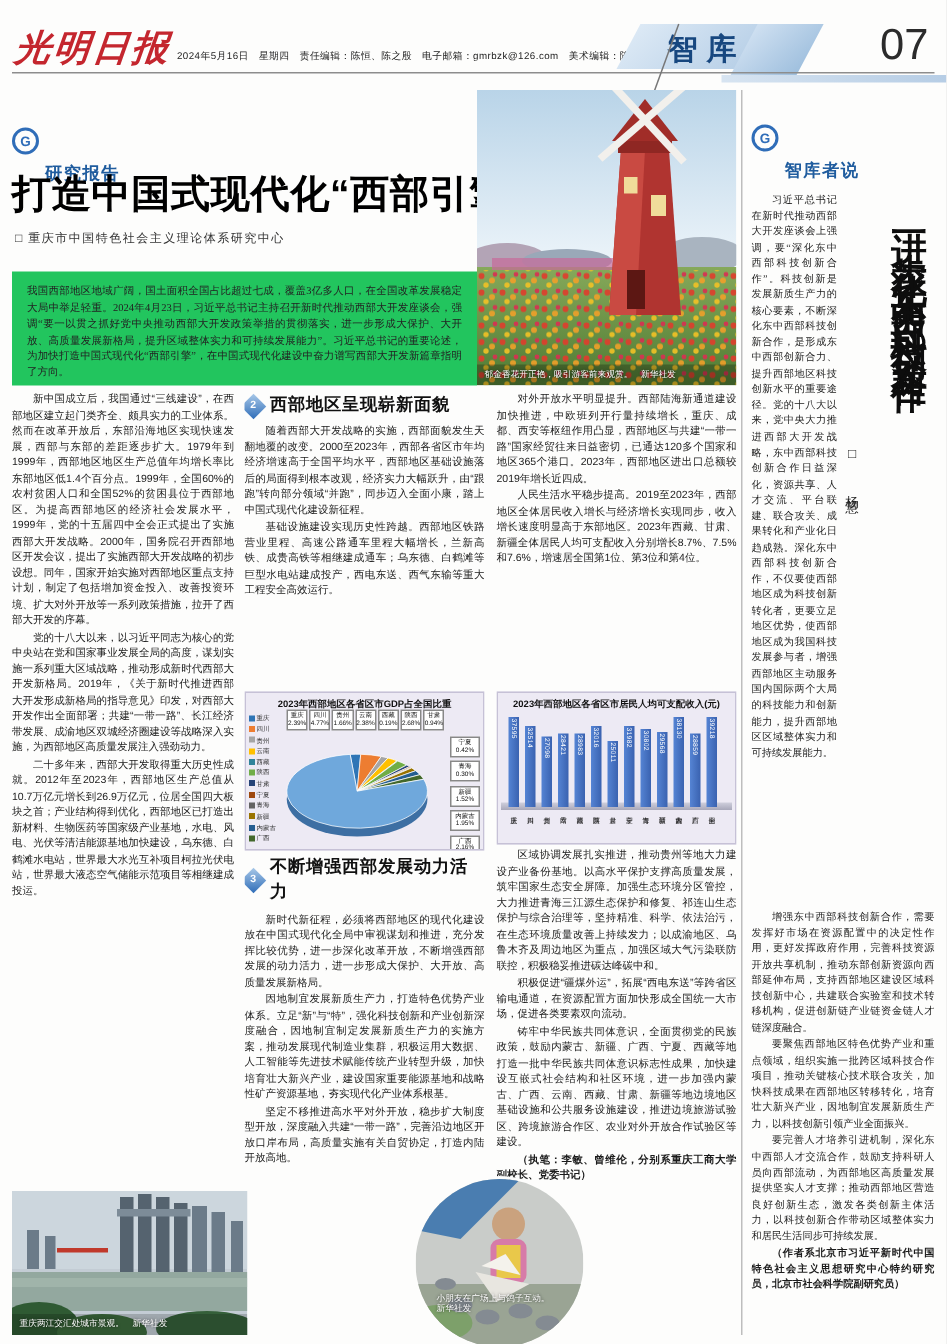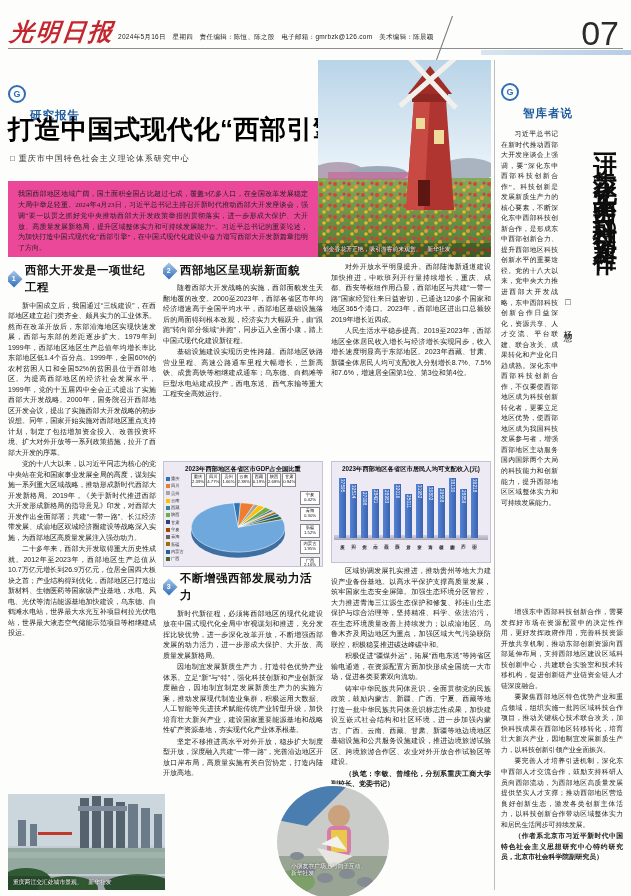"智库" div.tab-wrap { html: none -> <div> <div></div> <div></div> <div>智库</div> </div> }
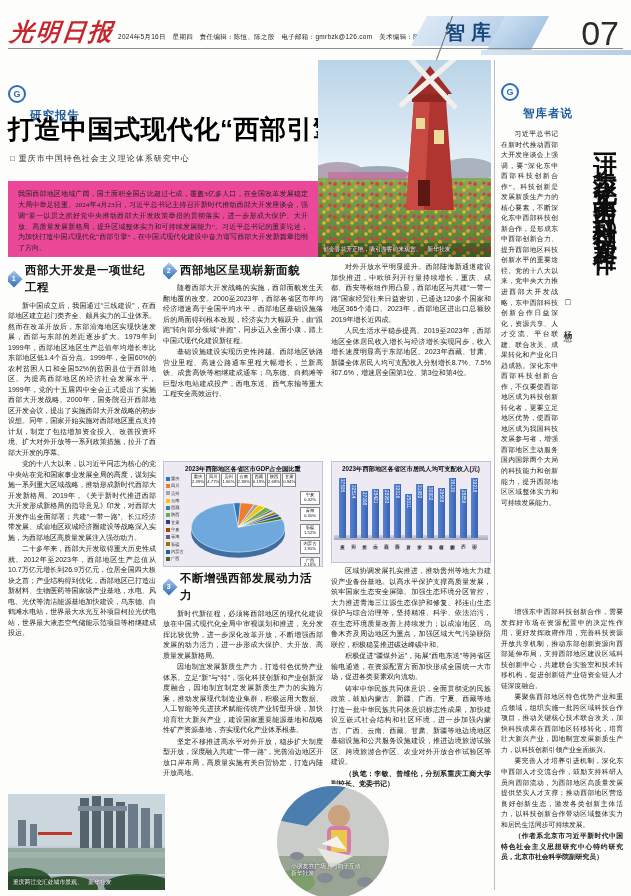"07" .page-num { font-size: 34px -> 29px }
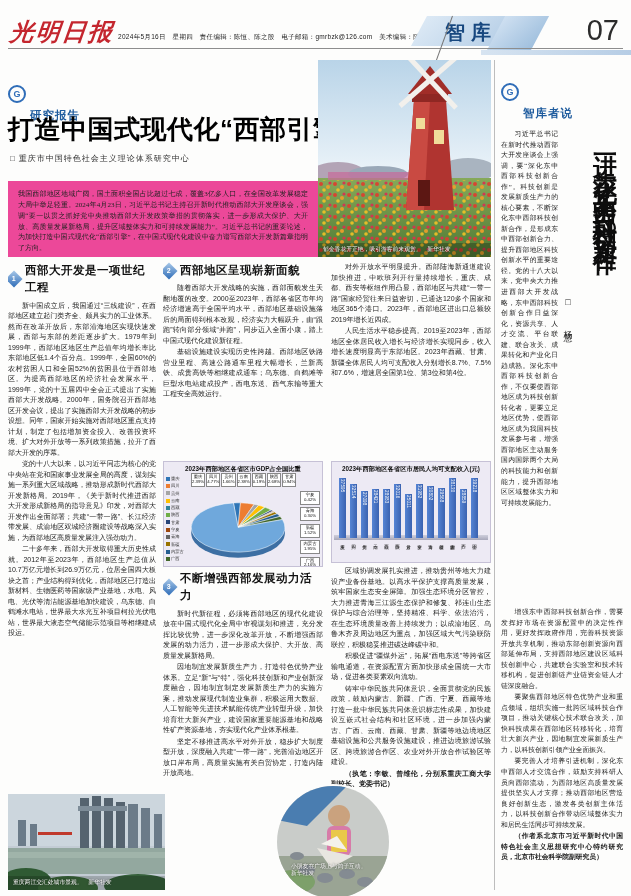"我国西部地区地域广阔，国土面积全国占比超过七成，覆盖3亿多人口，在全国改革发展稳" .intro-box { background: #ec4899 -> #22c55e }
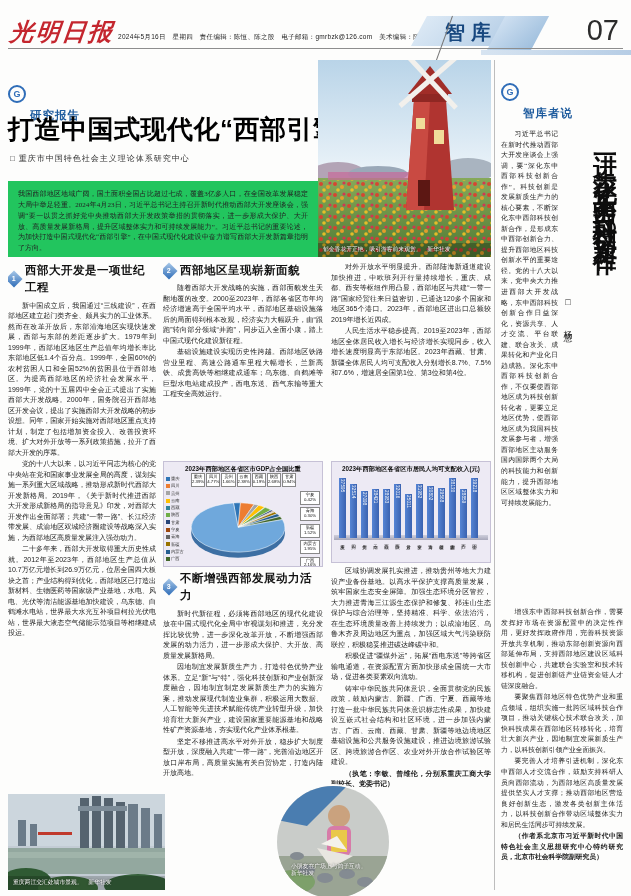"西部大开发是一项世纪工程" div.sec-head { html: <div> <div> <span>1</span> </div> <div>西部大开发是一项世纪工程</div> </div> -> none }
